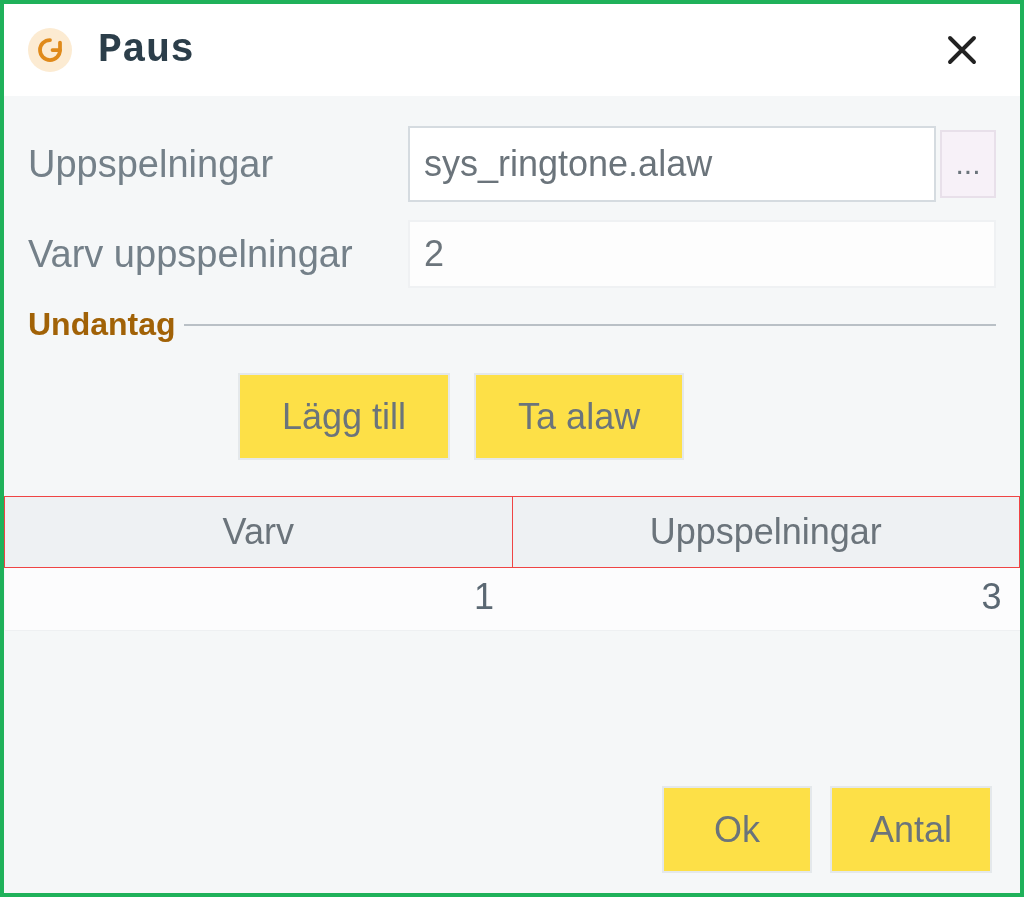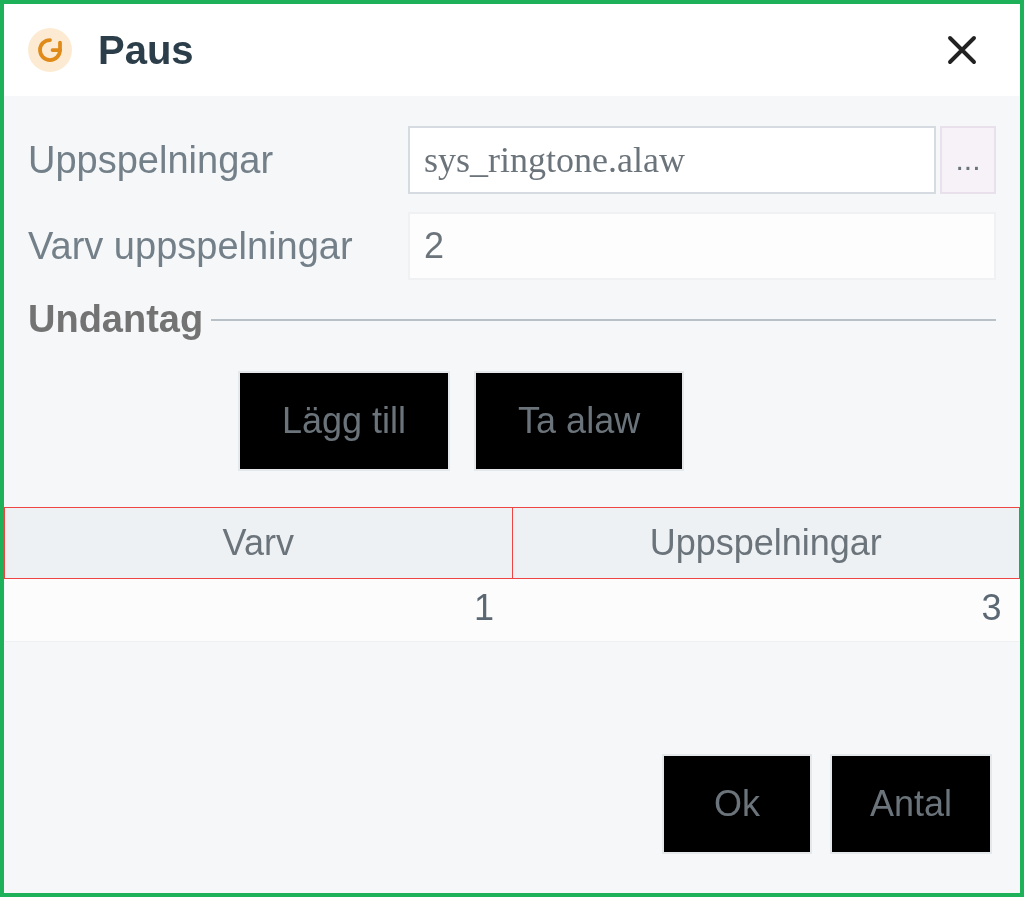"Paus" .titlebar { font-family: none -> Liberation Mono, monospace }
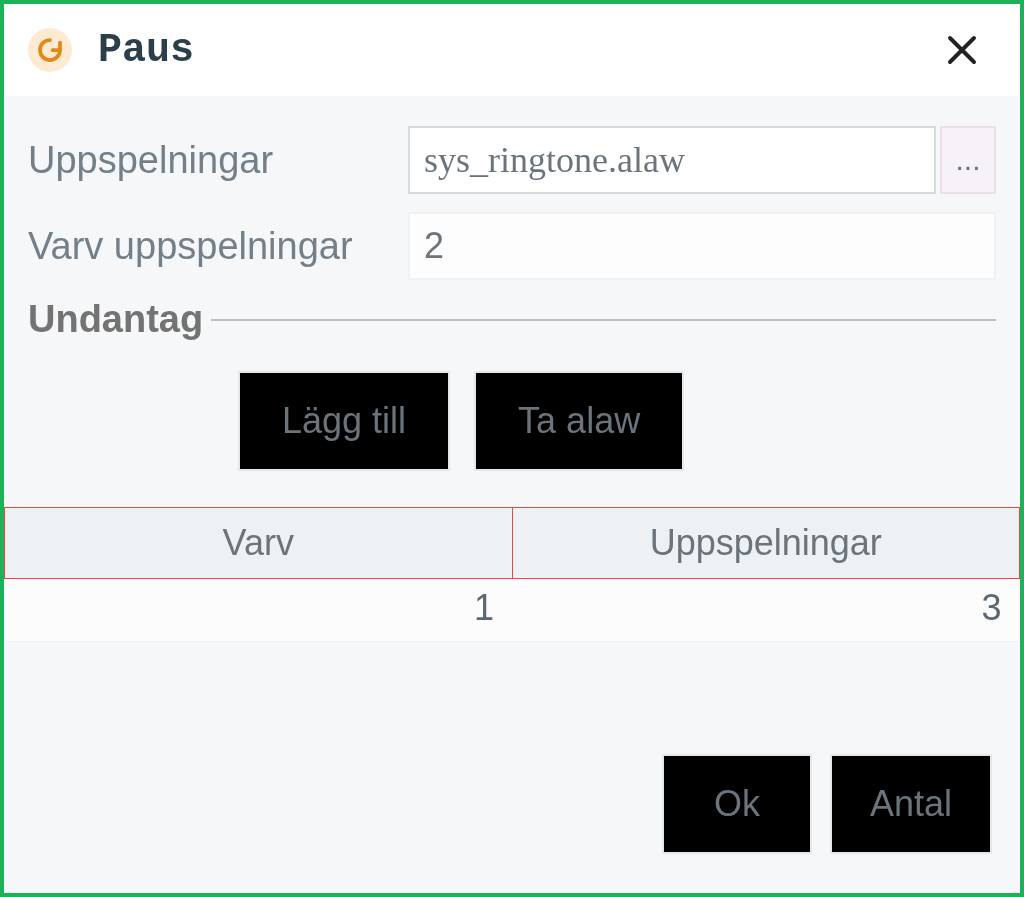"sys_ringtone.alaw" .textinput { font-family: Liberation Serif, serif -> Liberation Sans, sans-serif; height: 68px -> 76px }
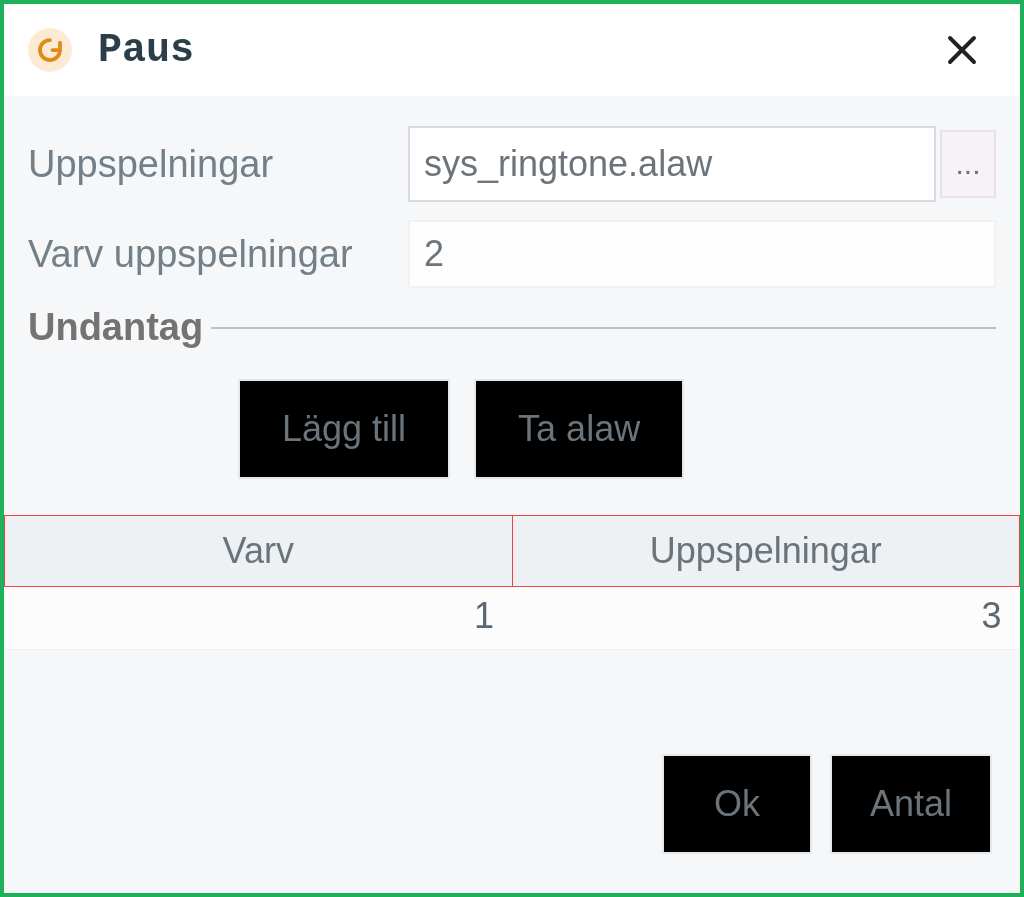"Undantag" .section-title { color: #737373 -> #a16207; font-size: 38px -> 32px }
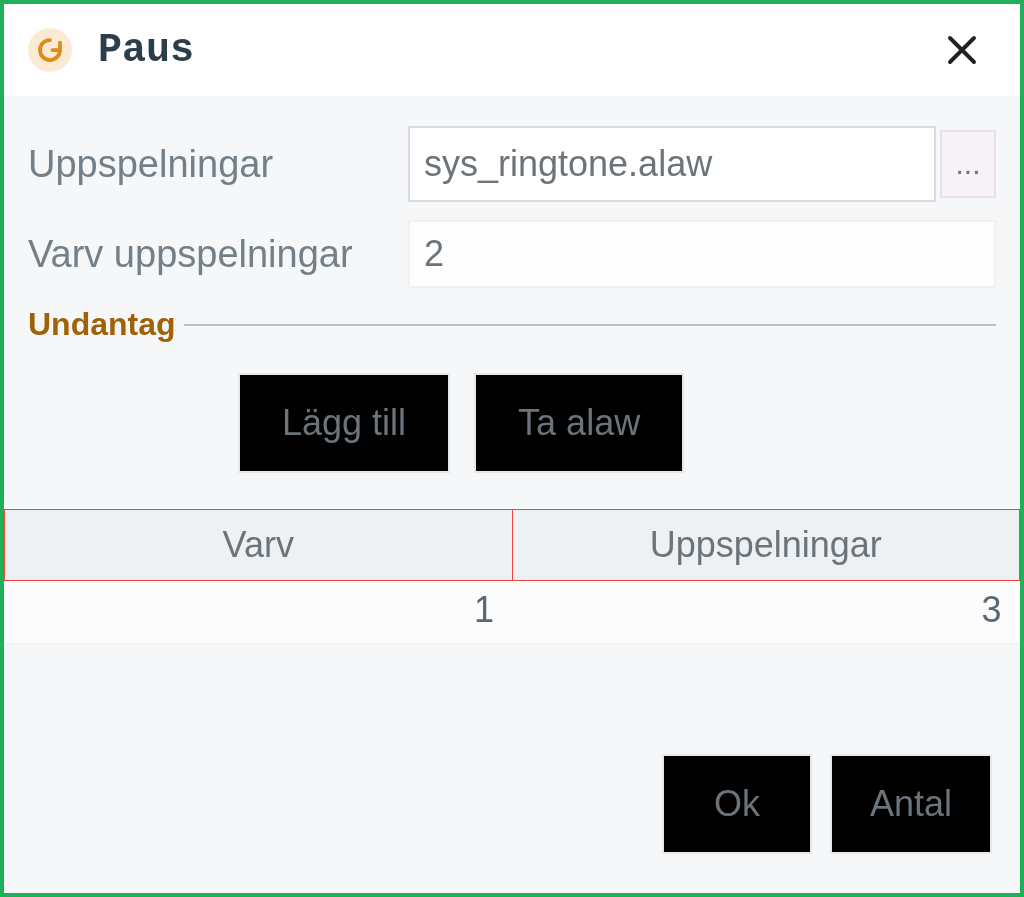"Lägg till" .btn { background: #000000 -> #fde047; height: 100px -> 87px }
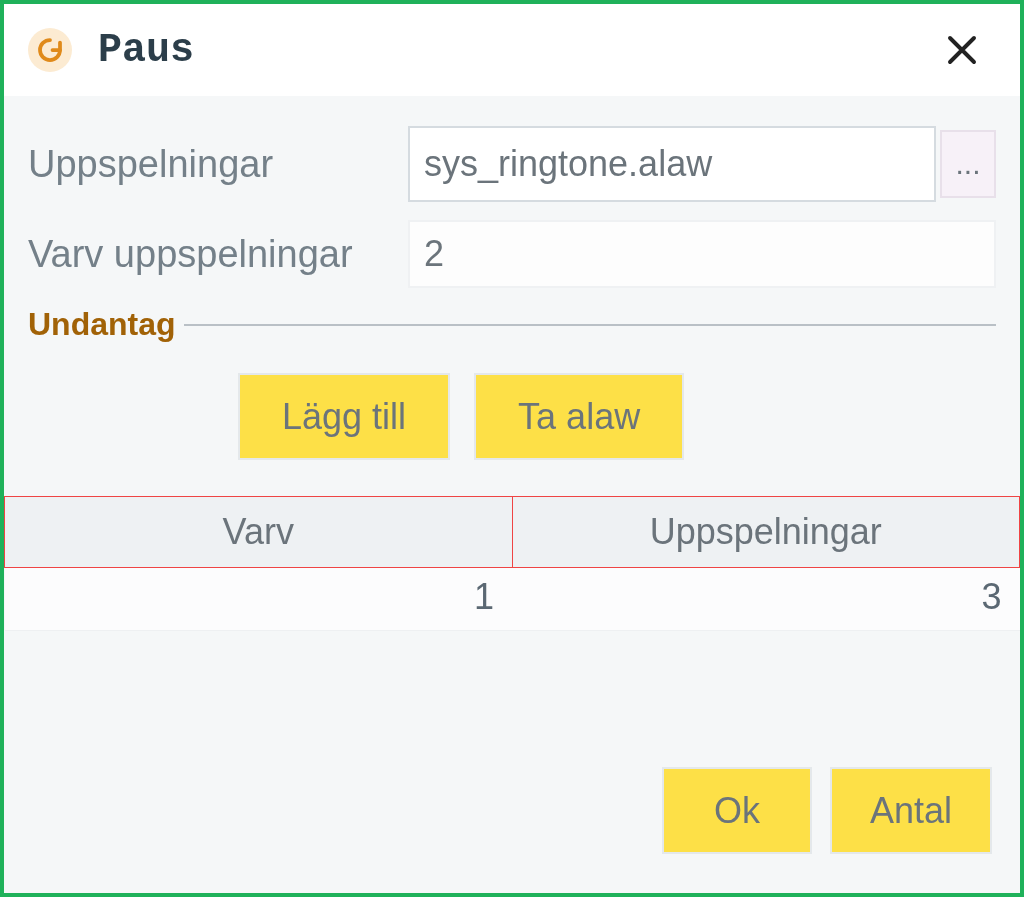"Ok" .footer { bottom: 39px -> 20px }
